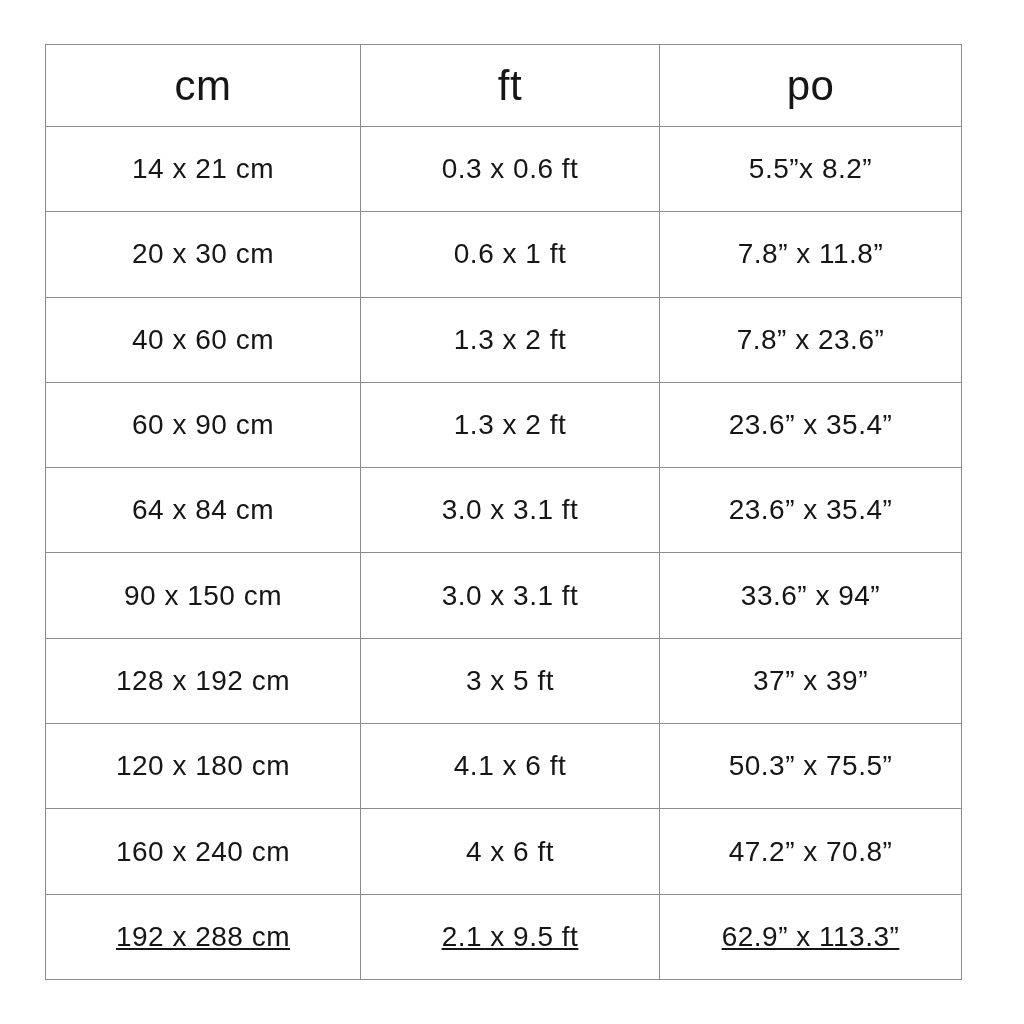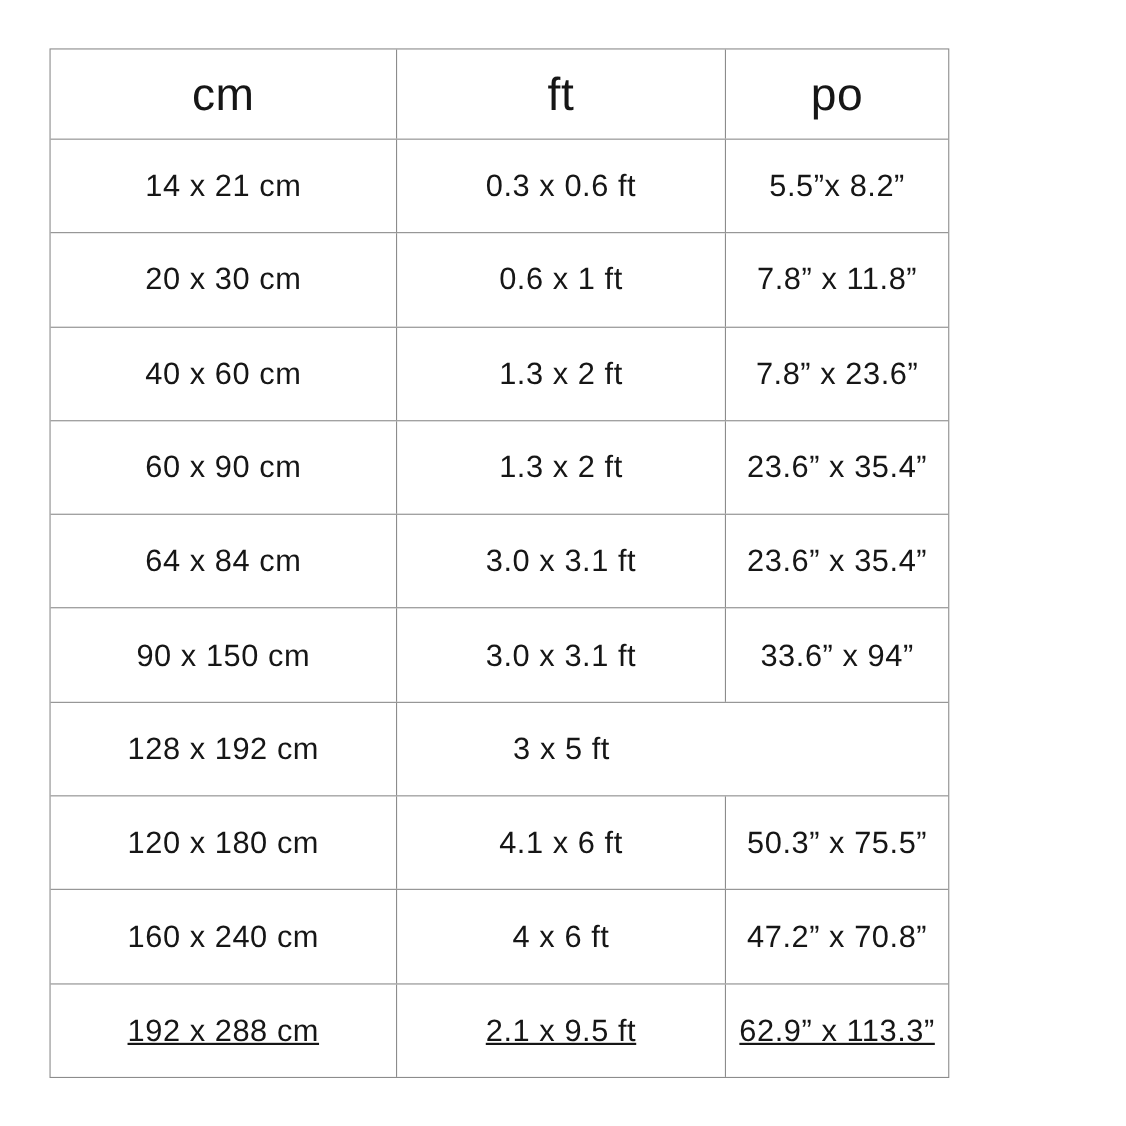"cm" .size-table { width: 818px -> 917px }
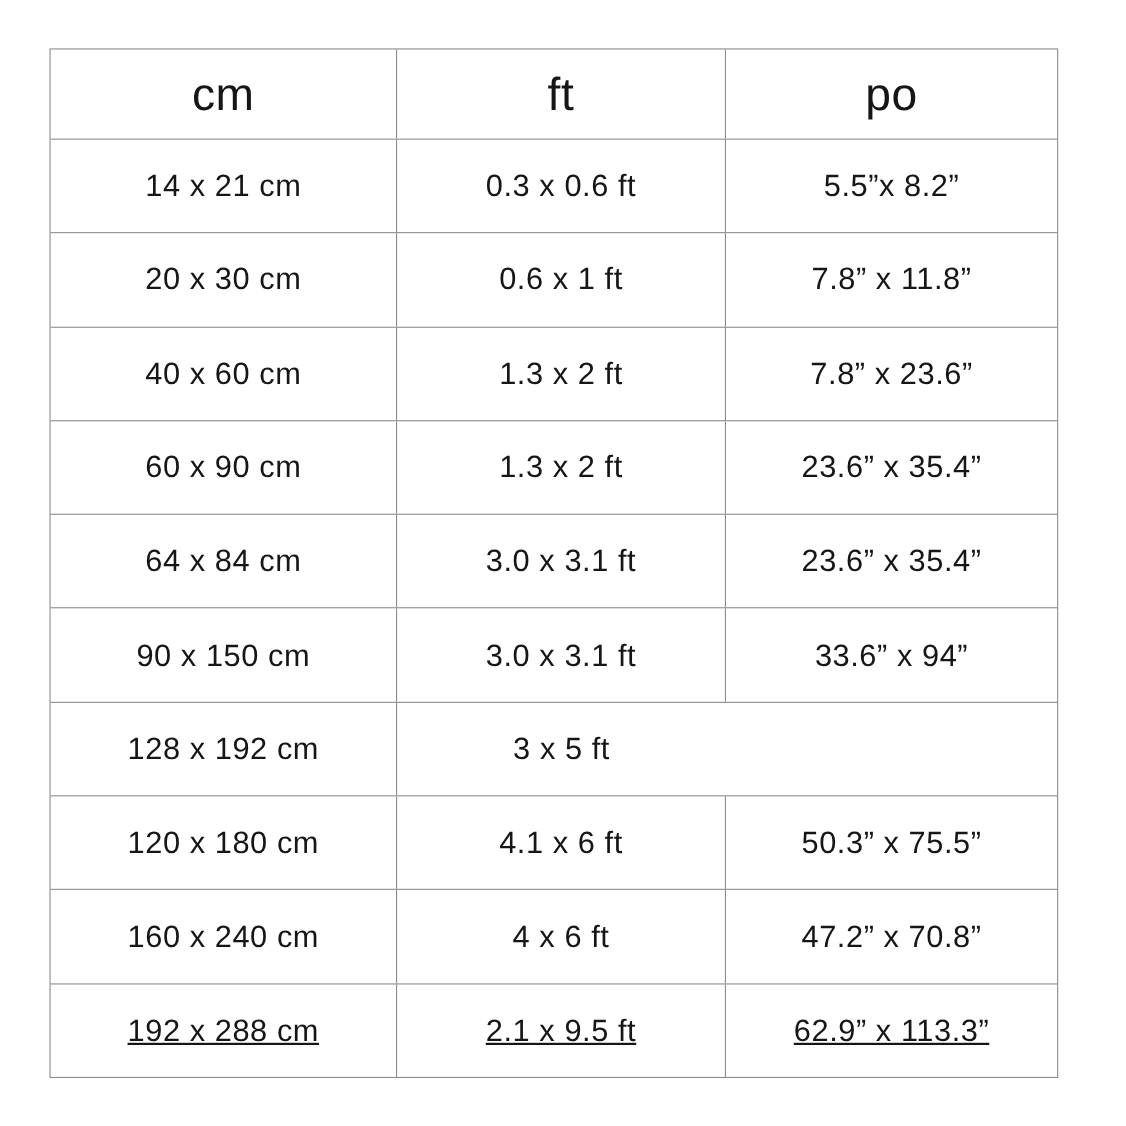"37” x 39”" div.tcell { html: none -> <div>37” x 39”</div> }
